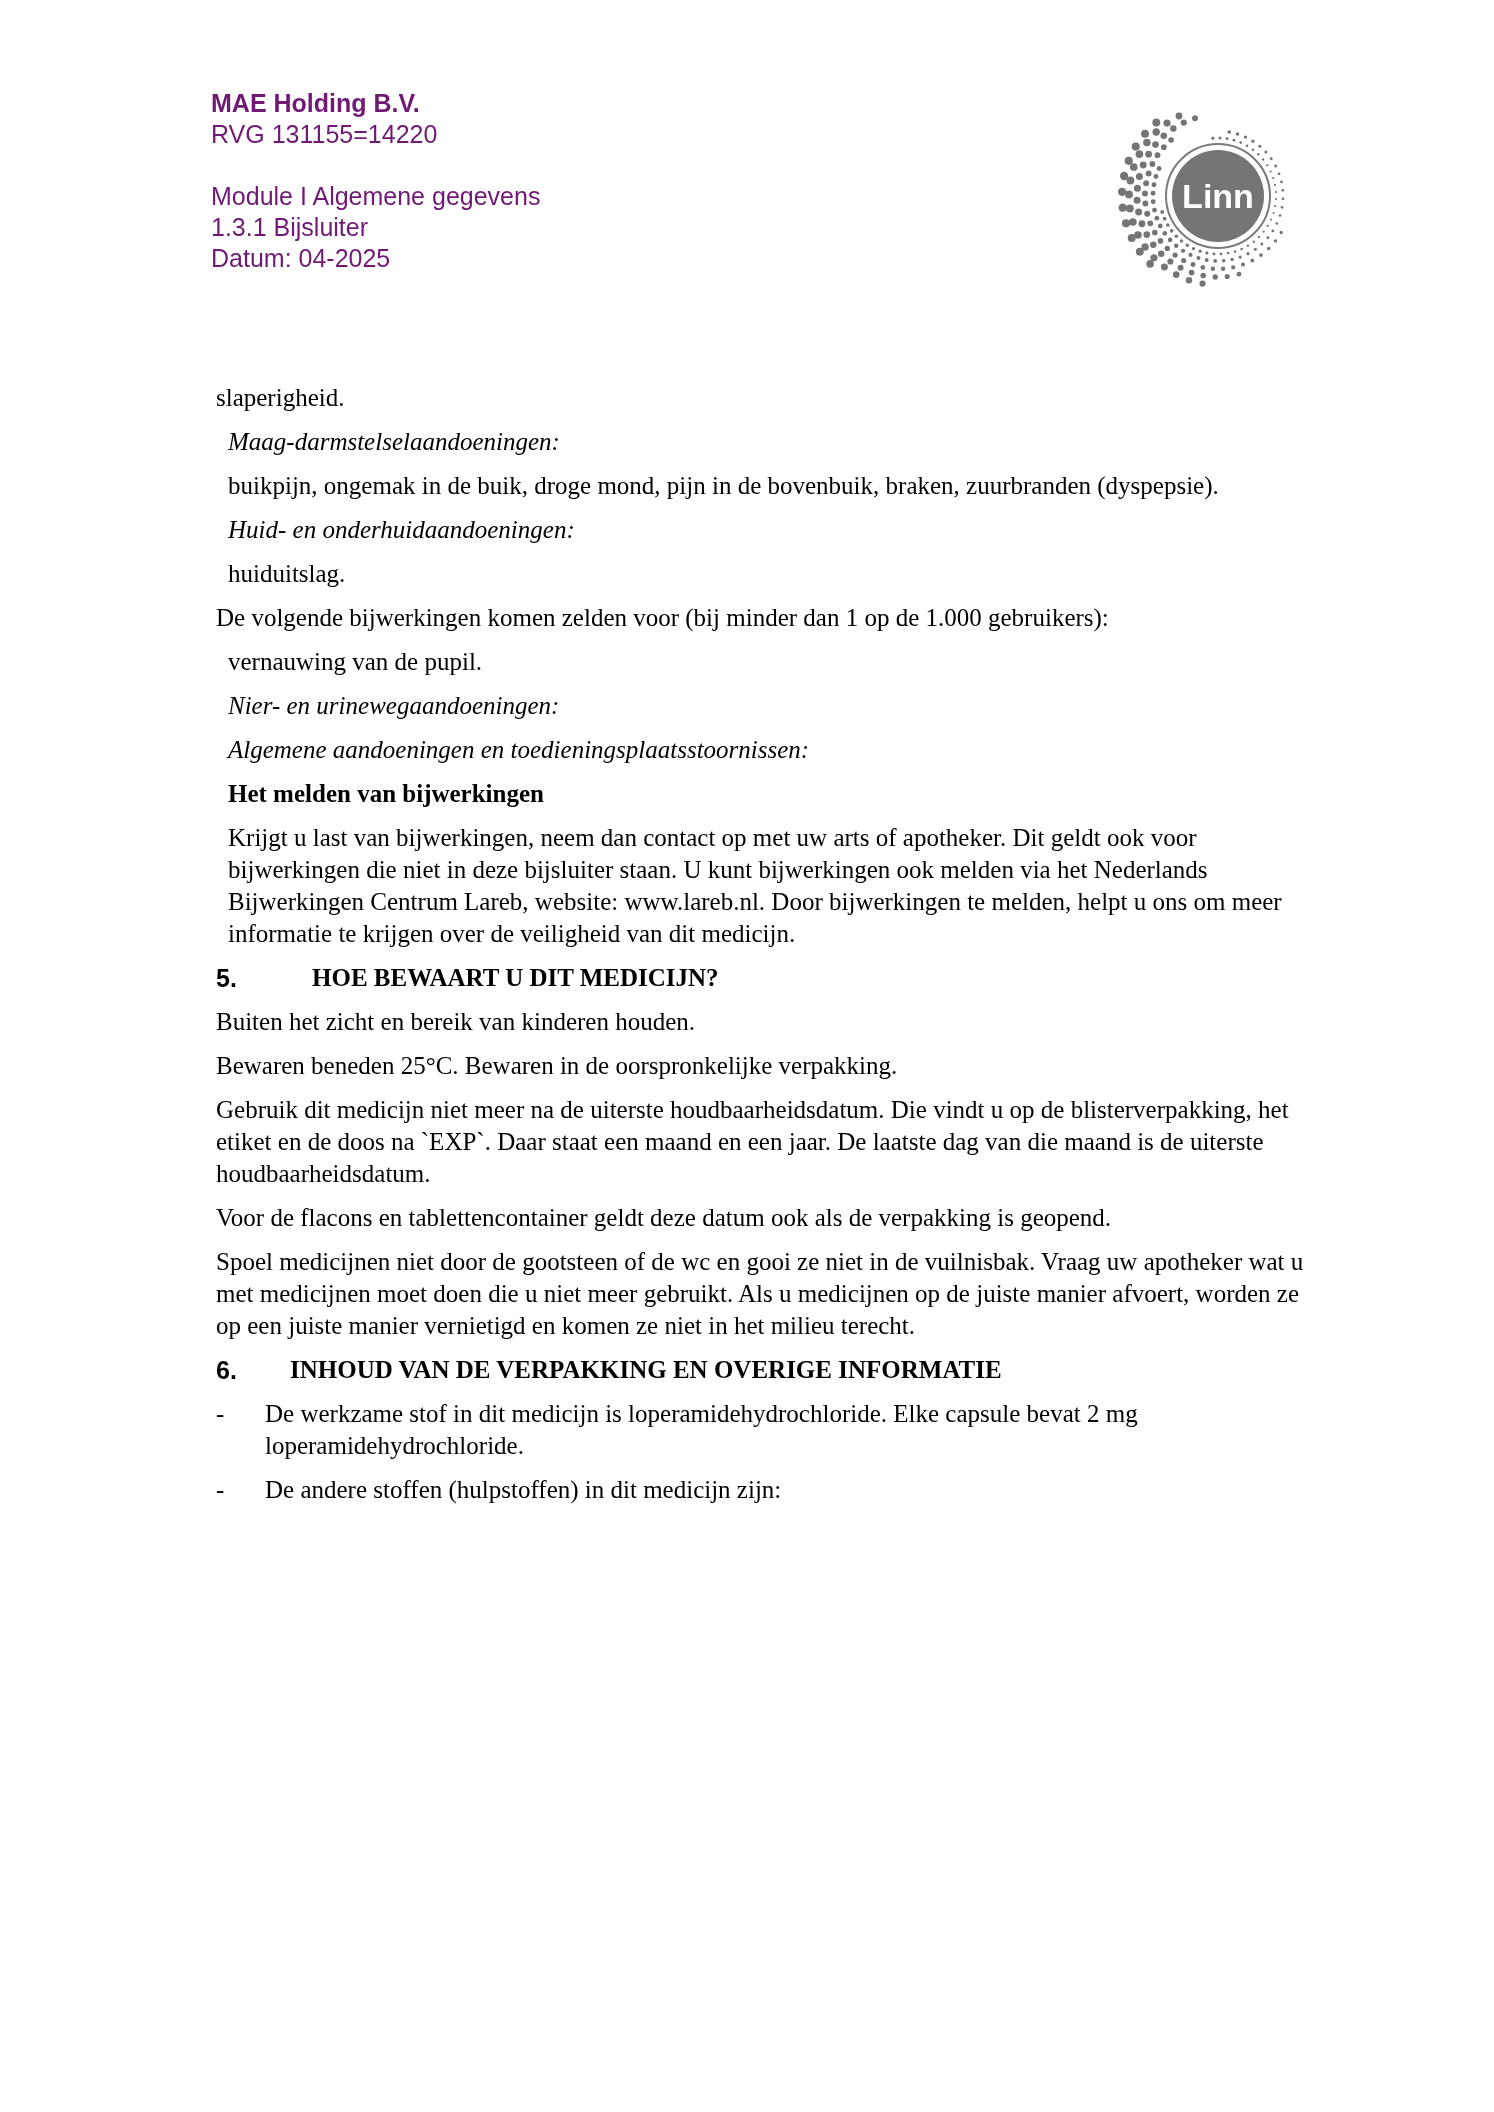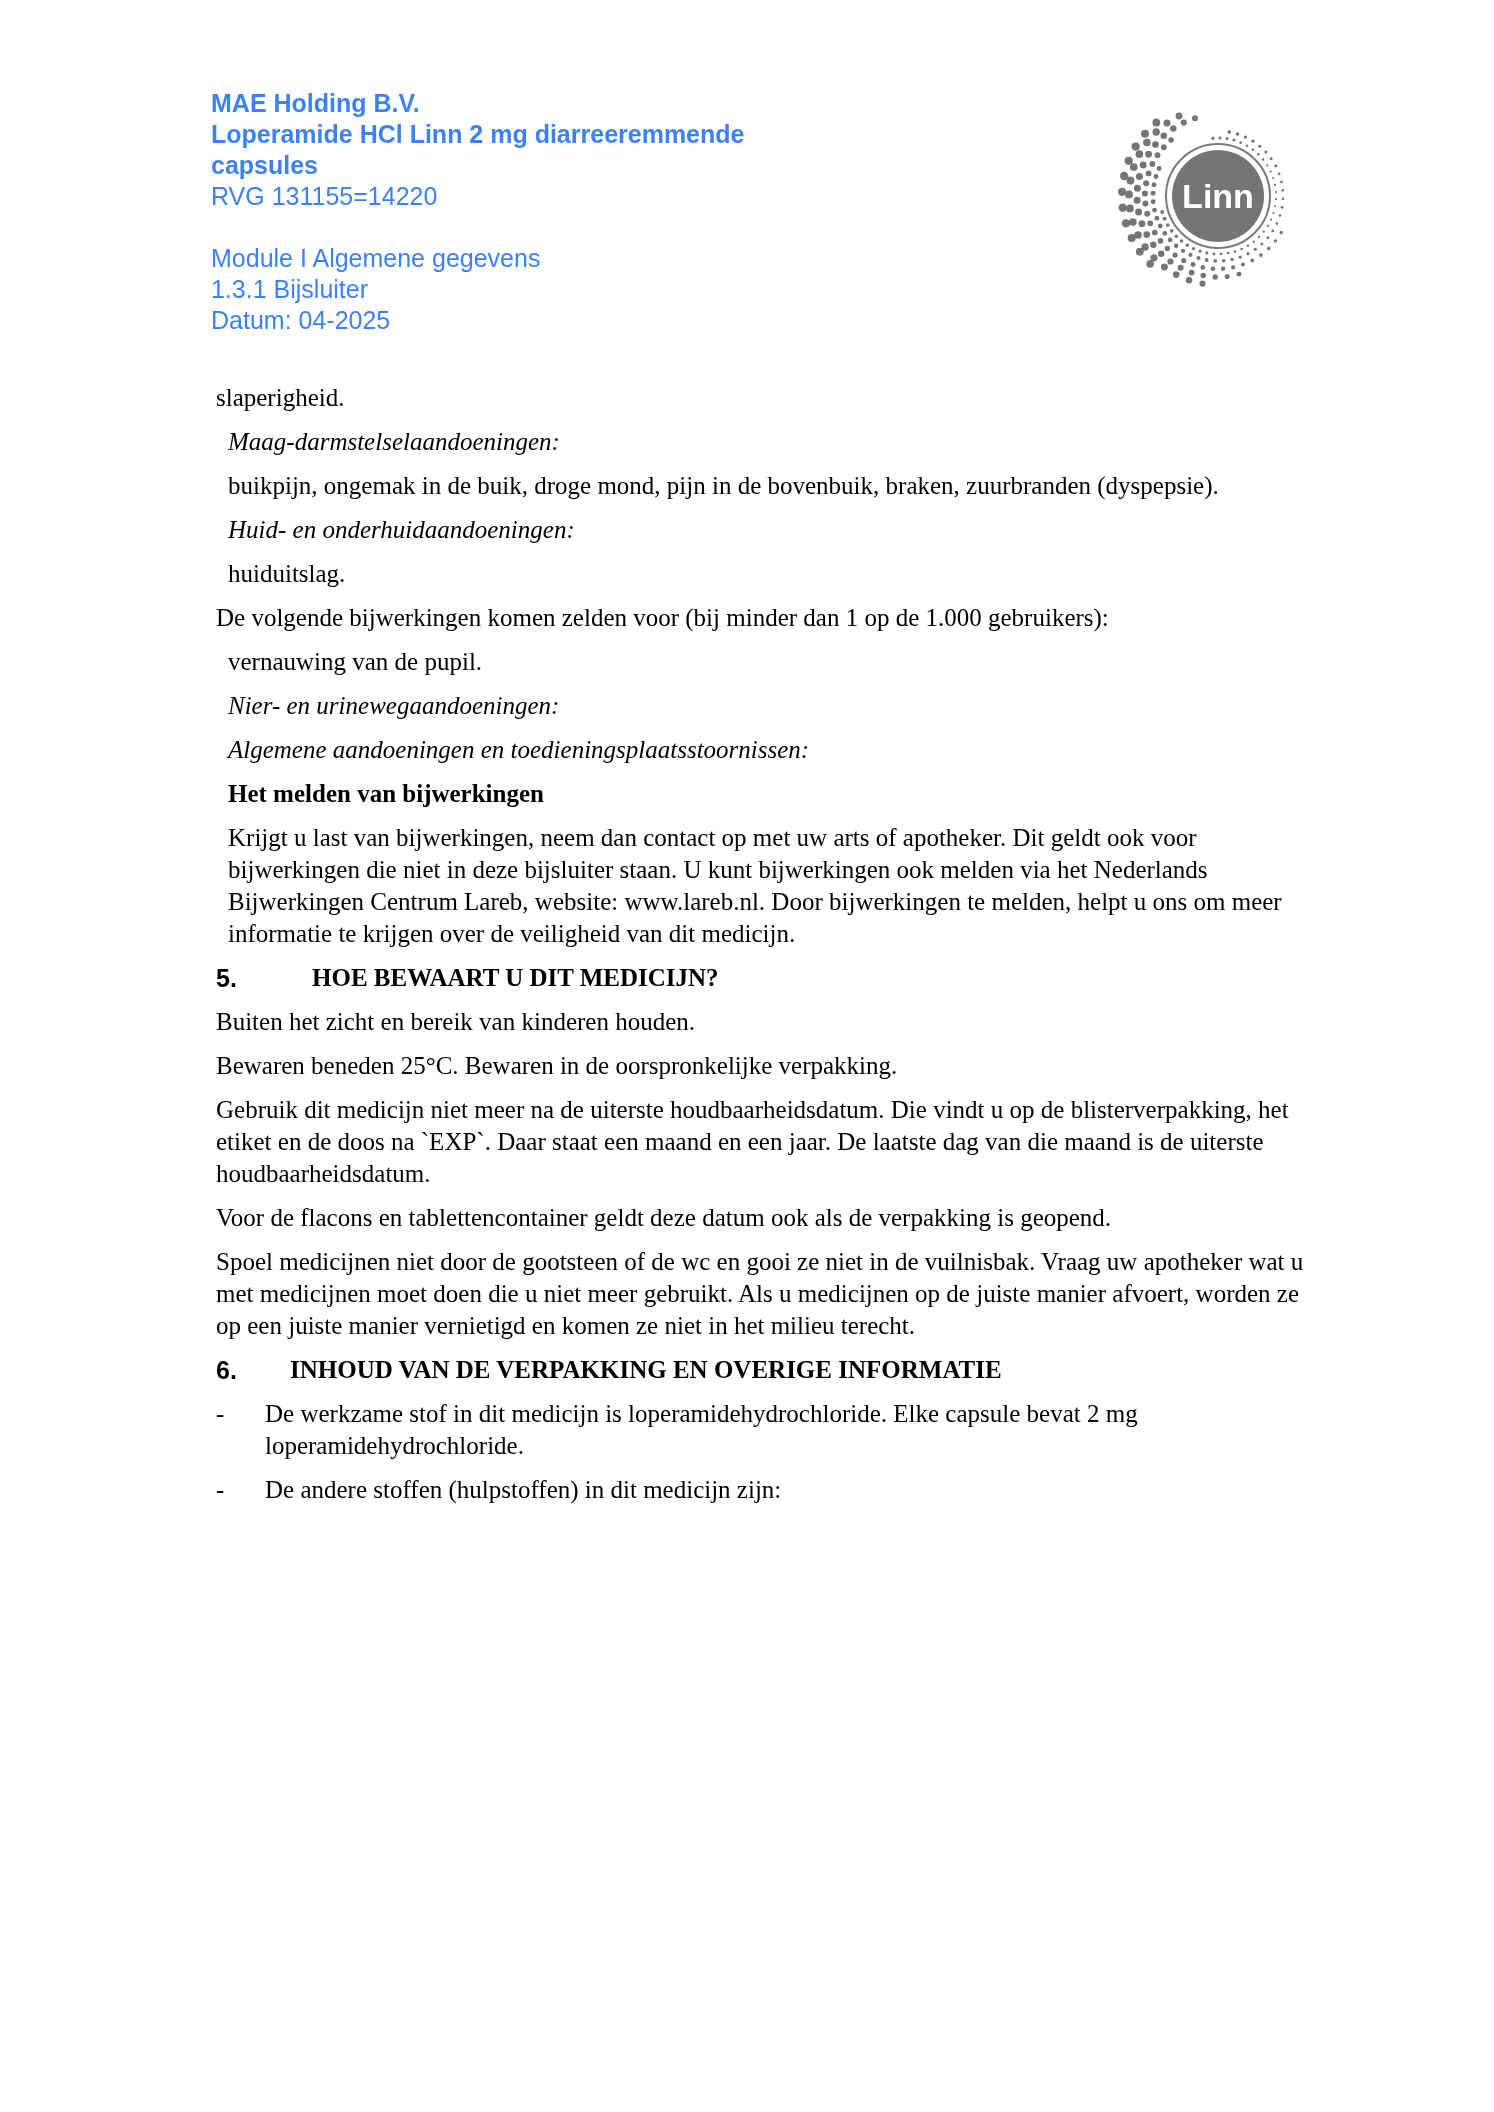"MAE Holding B.V." .doc-header { color: #3b82f6 -> #701a75 }
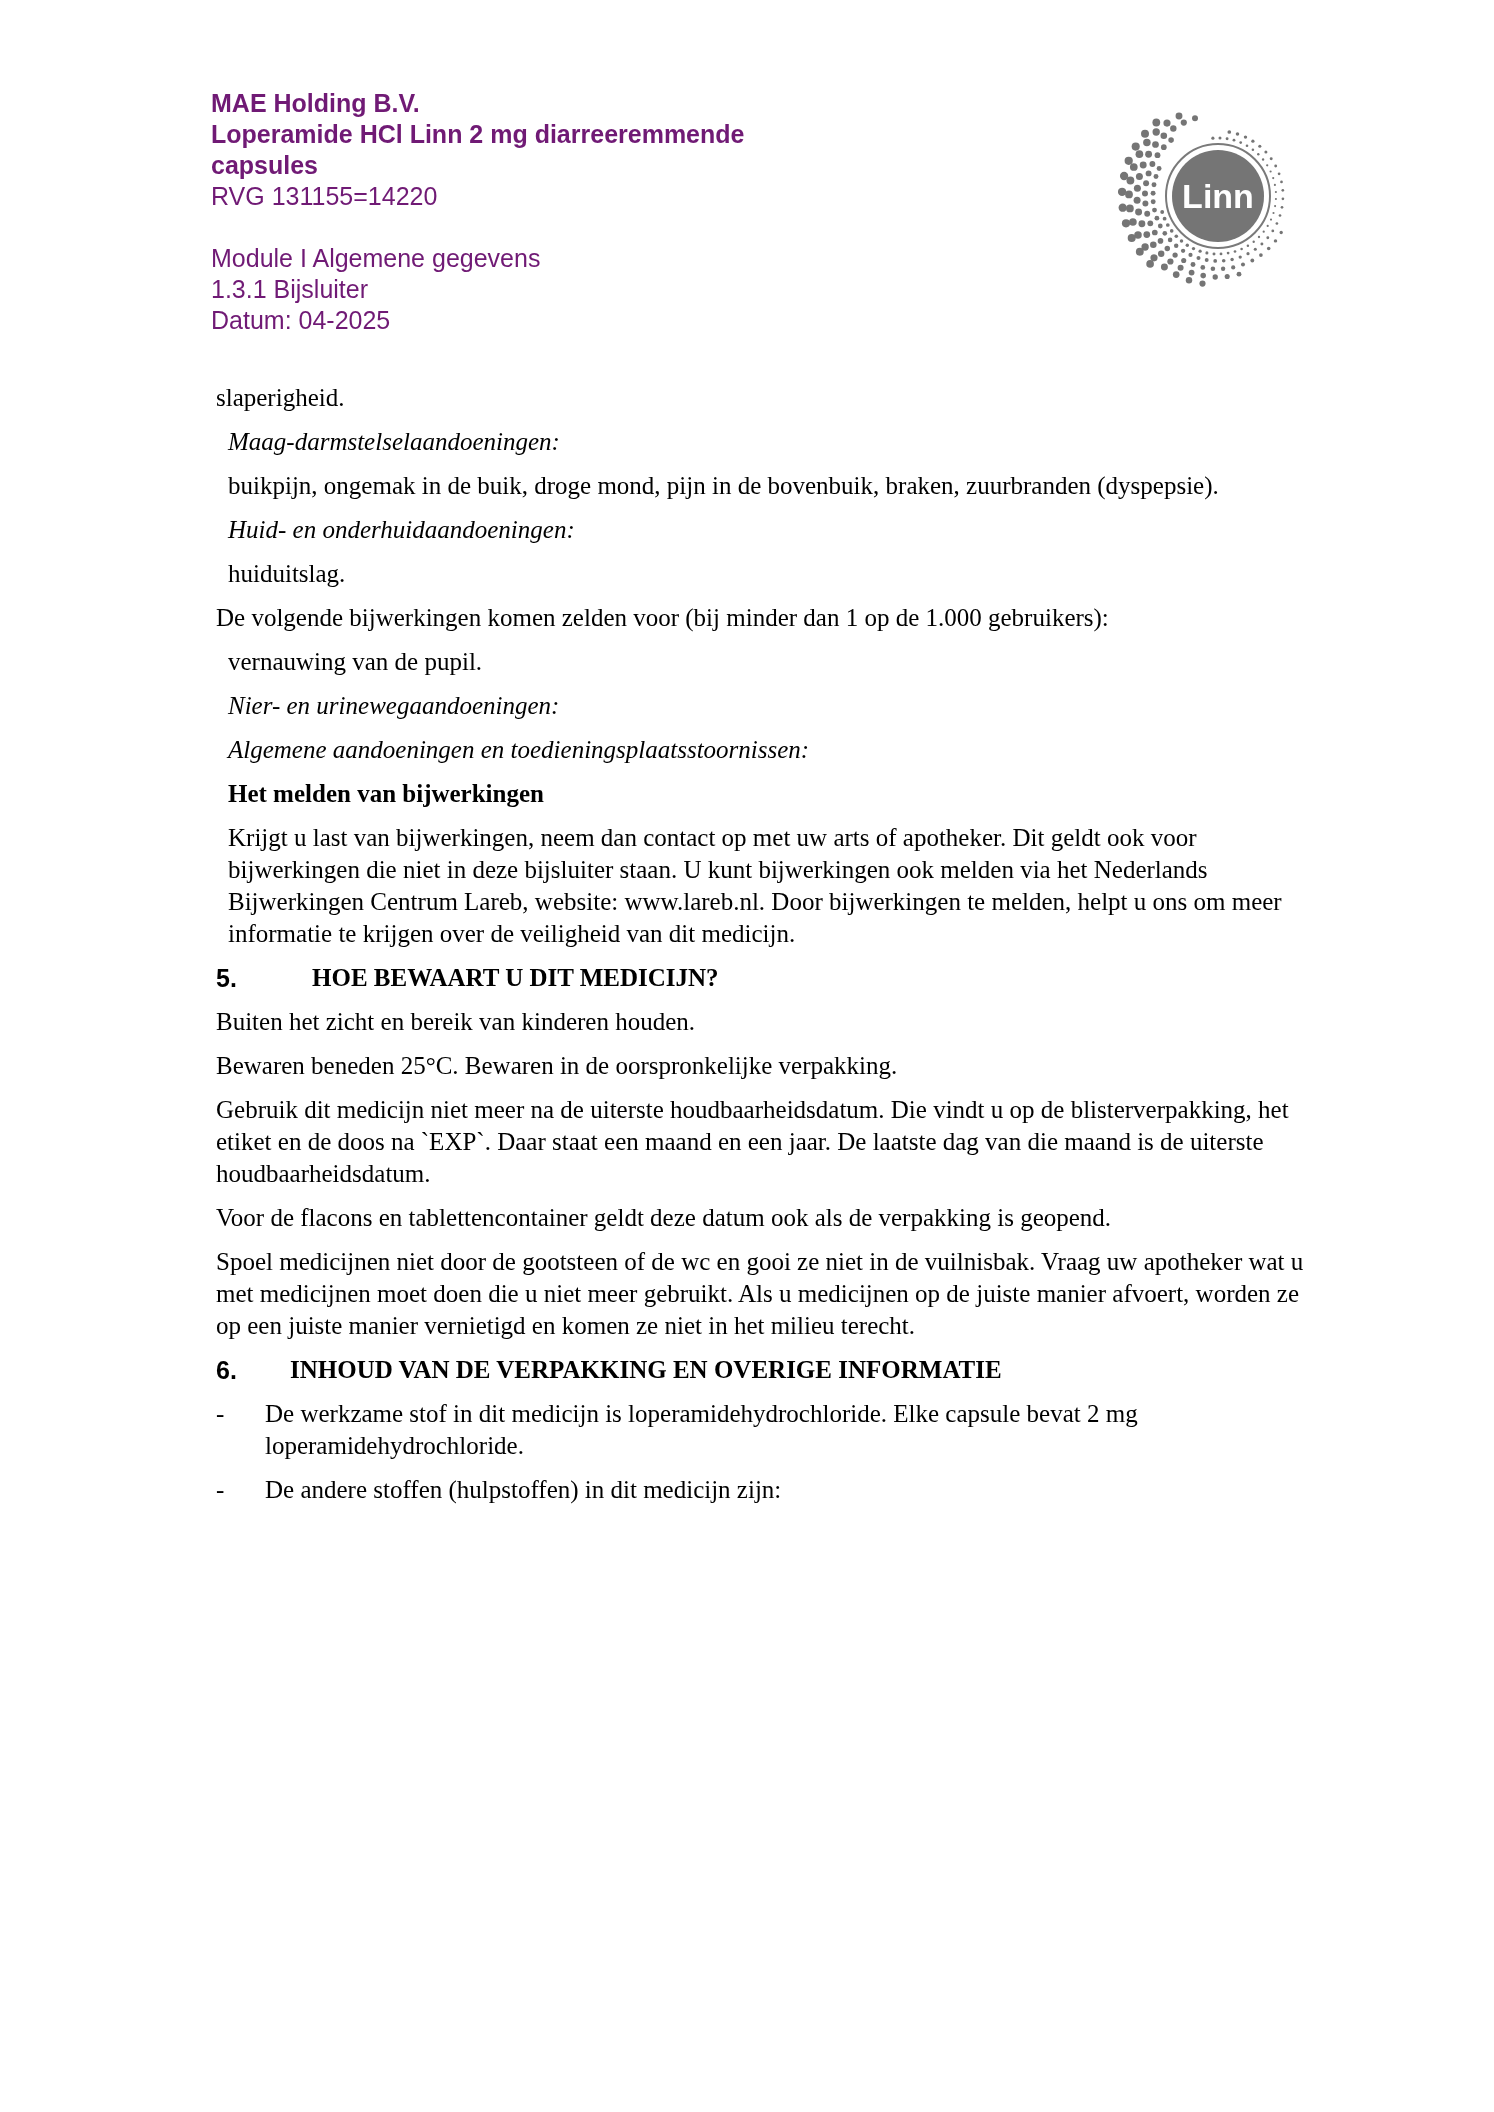"Loperamide HCl Linn 2 mg" div.hdr-bold { html: <div>Loperamide HCl Linn 2 mg diarreeremmende capsules</div> -> none }
